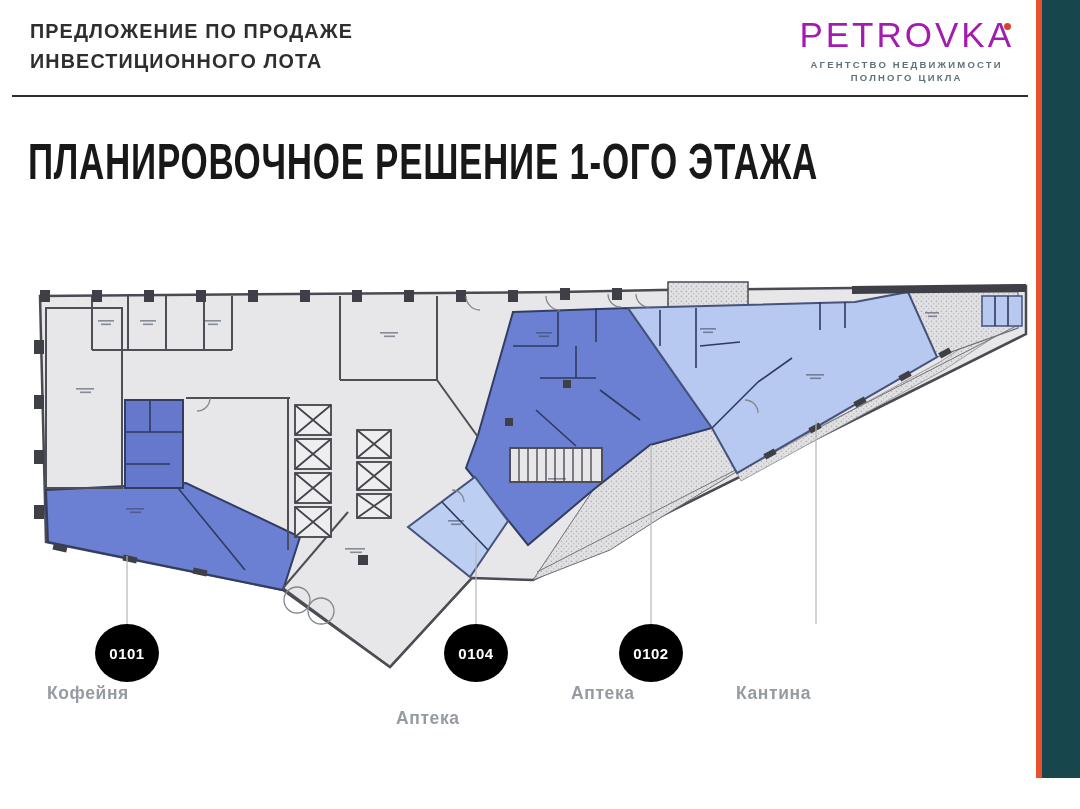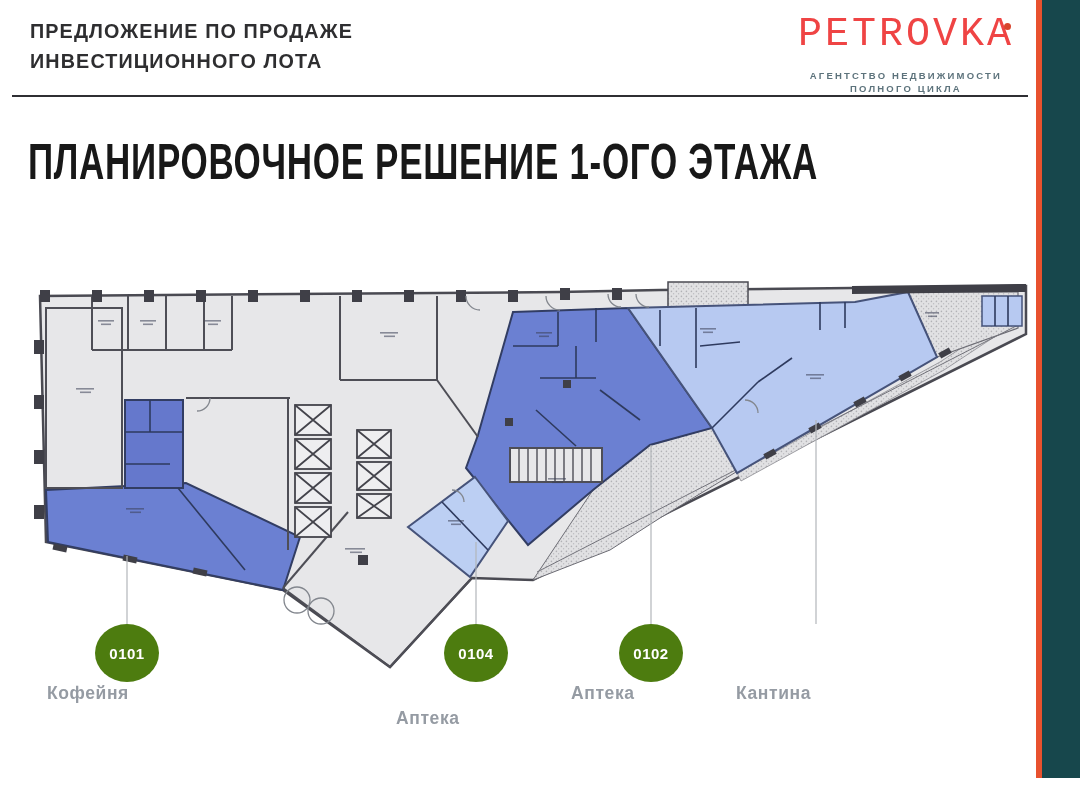"PETROVKA" .logo-word { color: #ef4444 -> #a21caf; font-family: Liberation Mono, monospace -> Liberation Sans, sans-serif; font-size: 40px -> 35px }
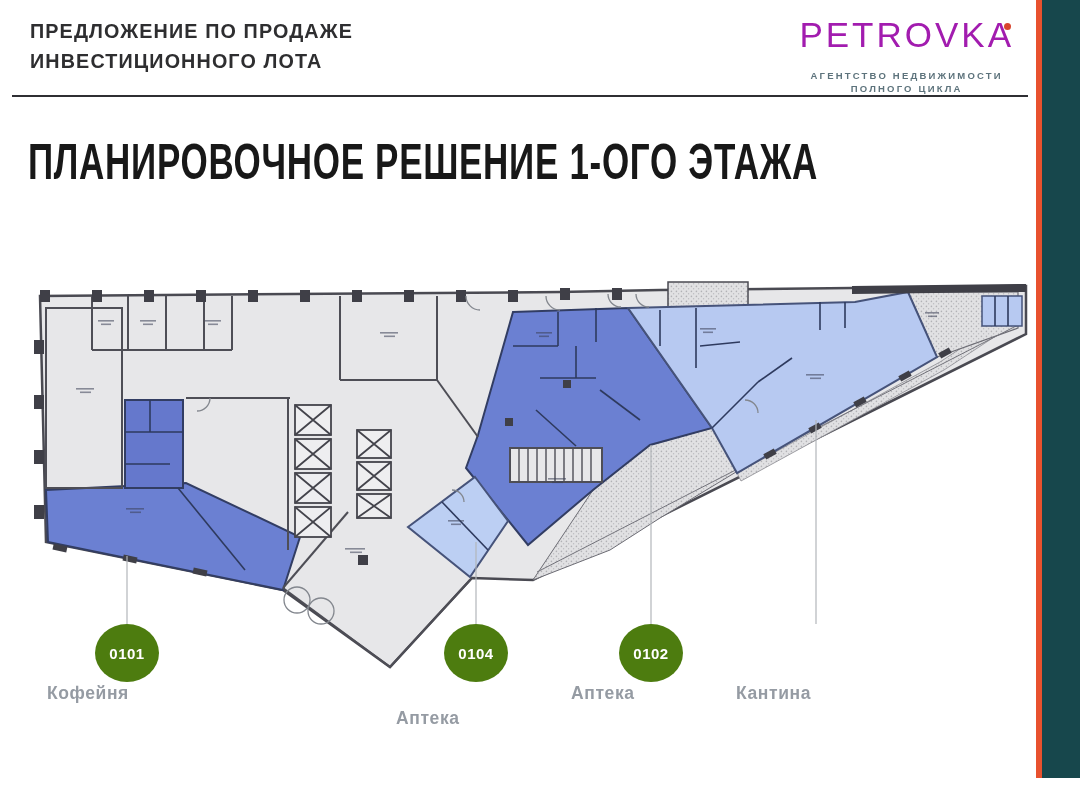"АГЕНТСТВО НЕДВИЖИМОСТИ" .logo-tagline { margin-top: 15px -> 4px }
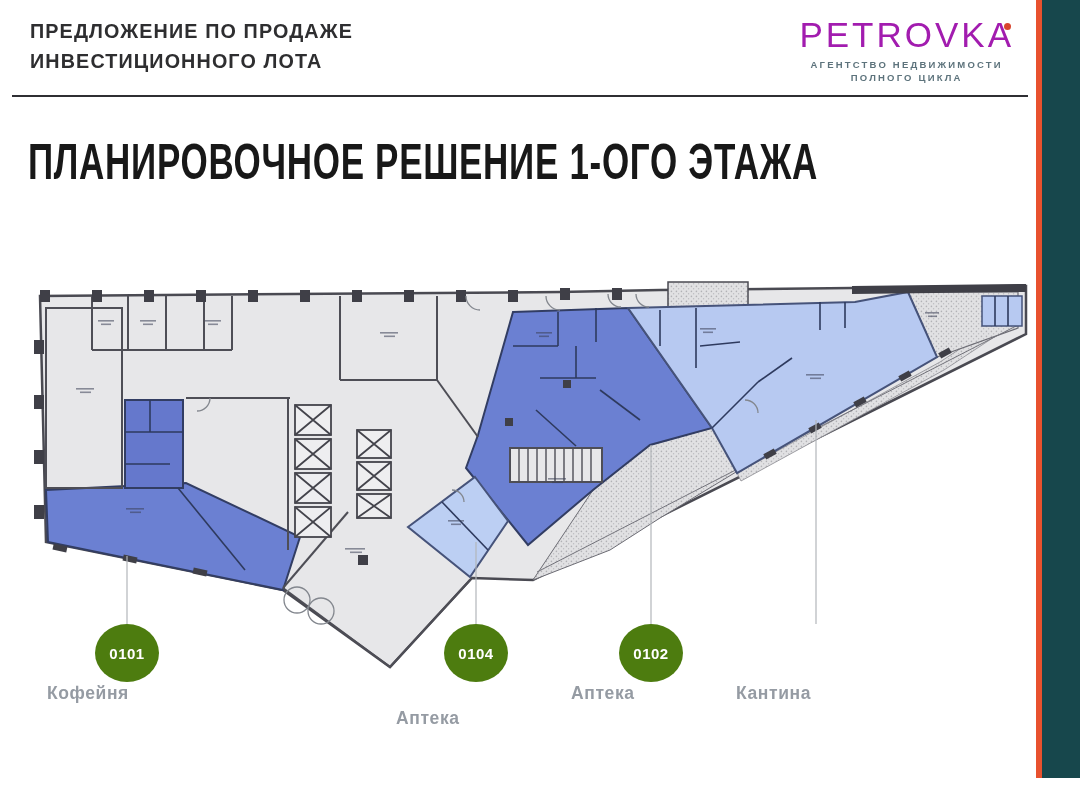"0101" .lot-circle { background: #4d7c0f -> #000000 }
